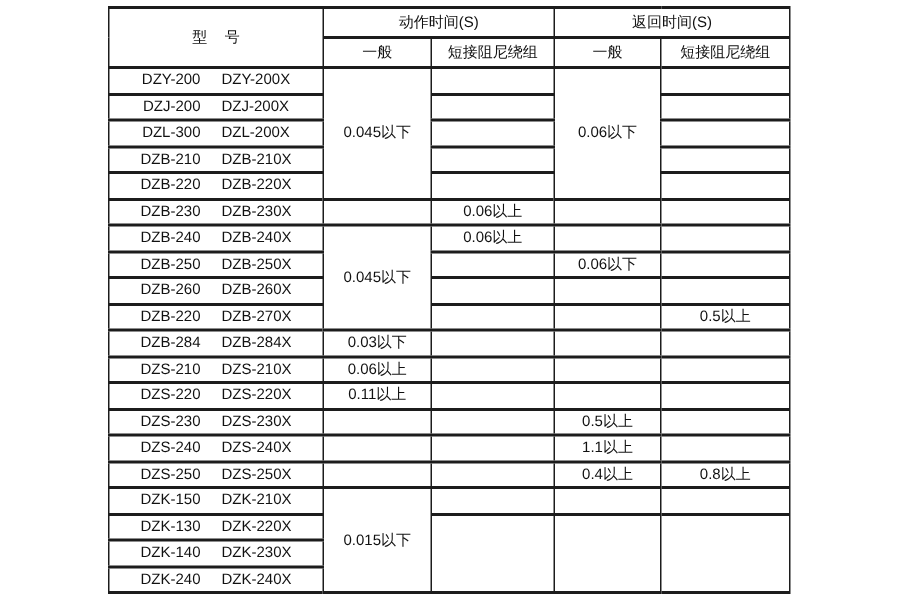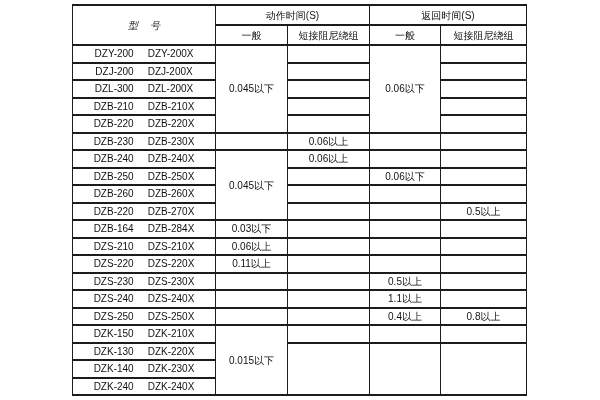"型 号" .model-h { font-style: italic -> none }
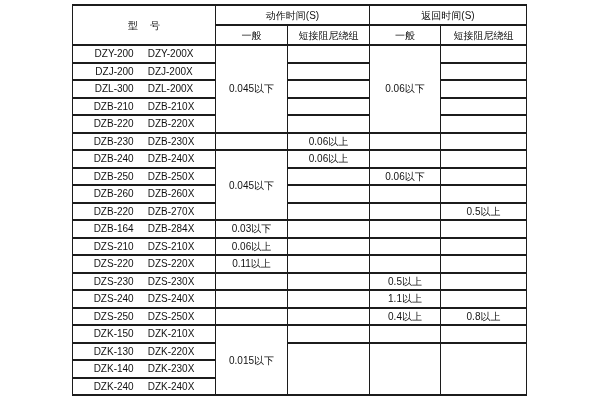"DZB-164" span { text: DZB-164 -> DZB-284 }
